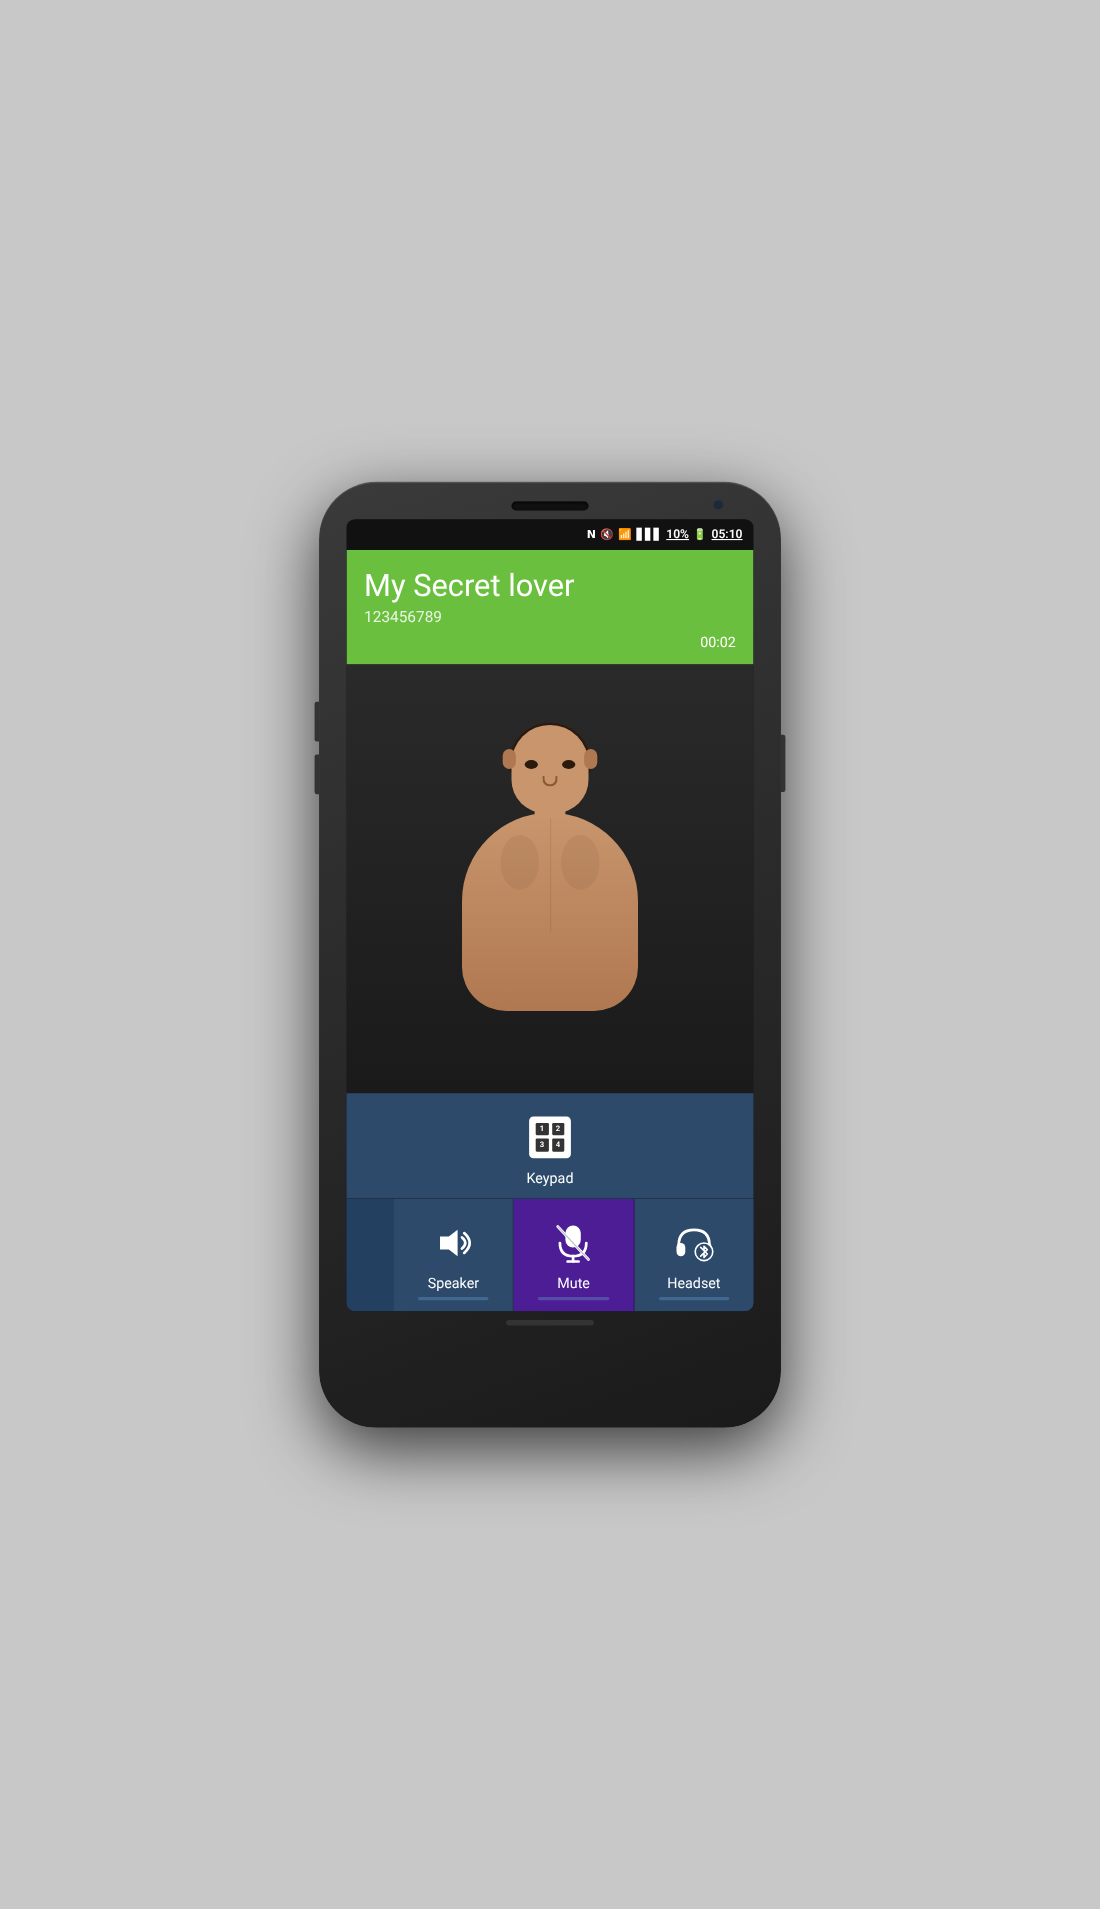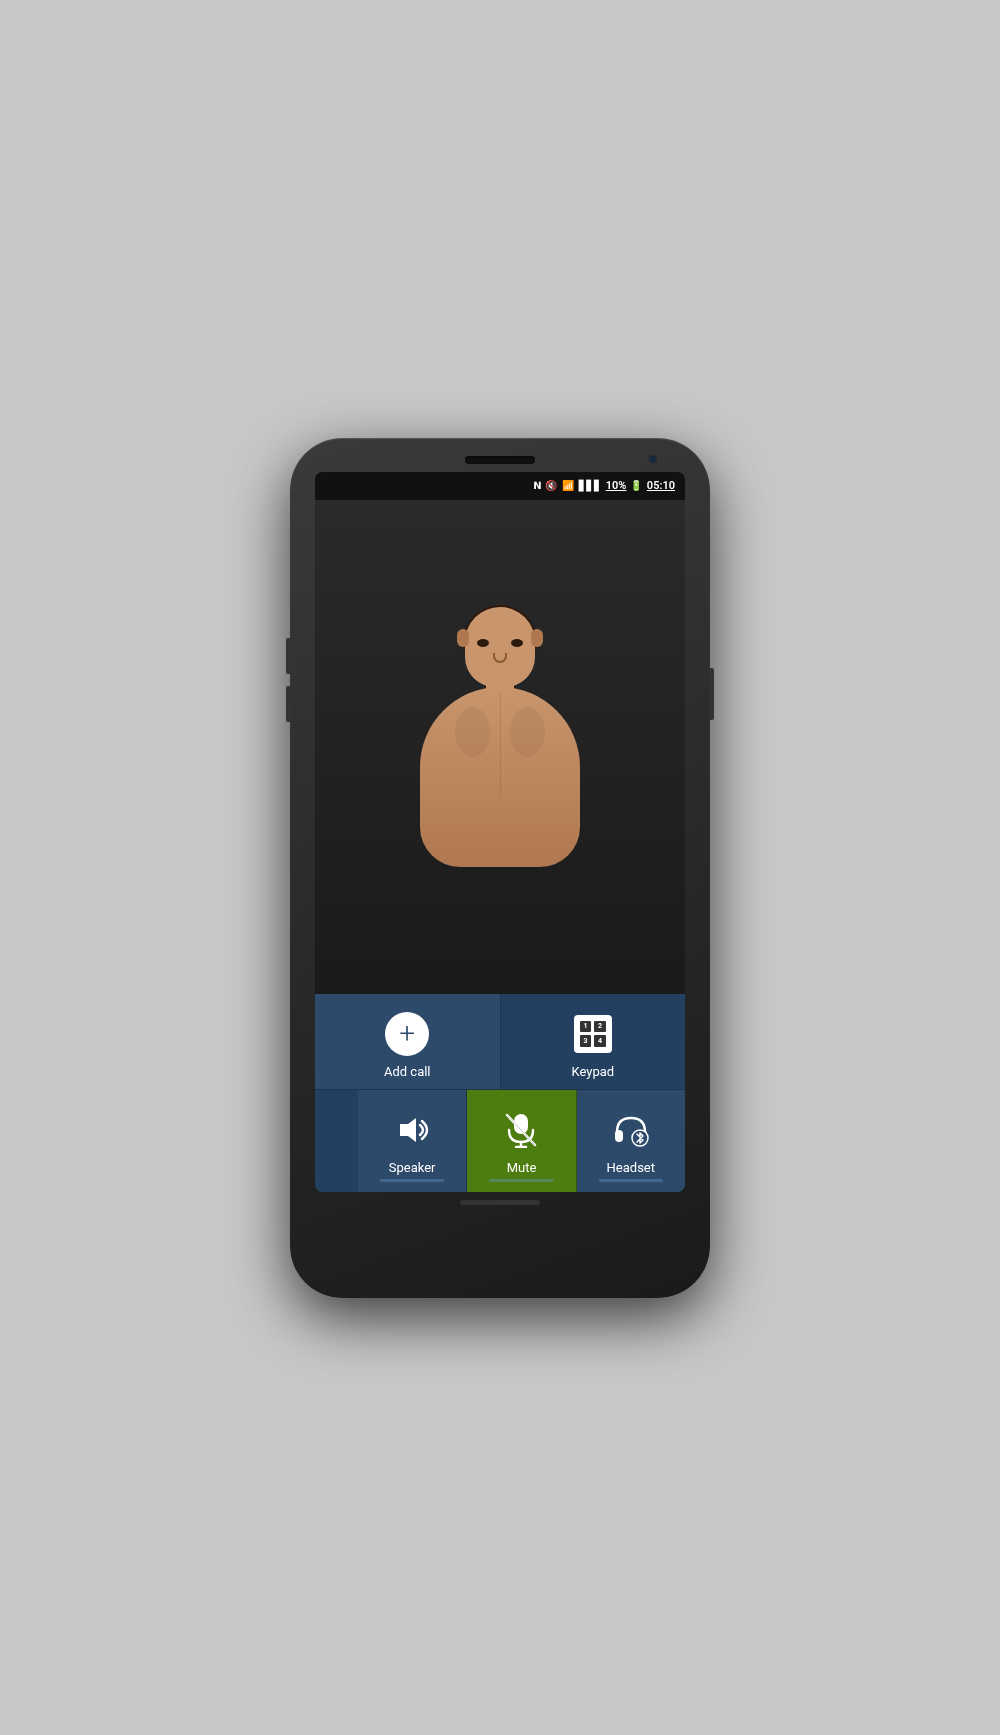"My Secret lover" div.call-header { html: none -> <div> <div>My Secret lover</div> <div>123456789</div> <div>00:02</div> </div> }
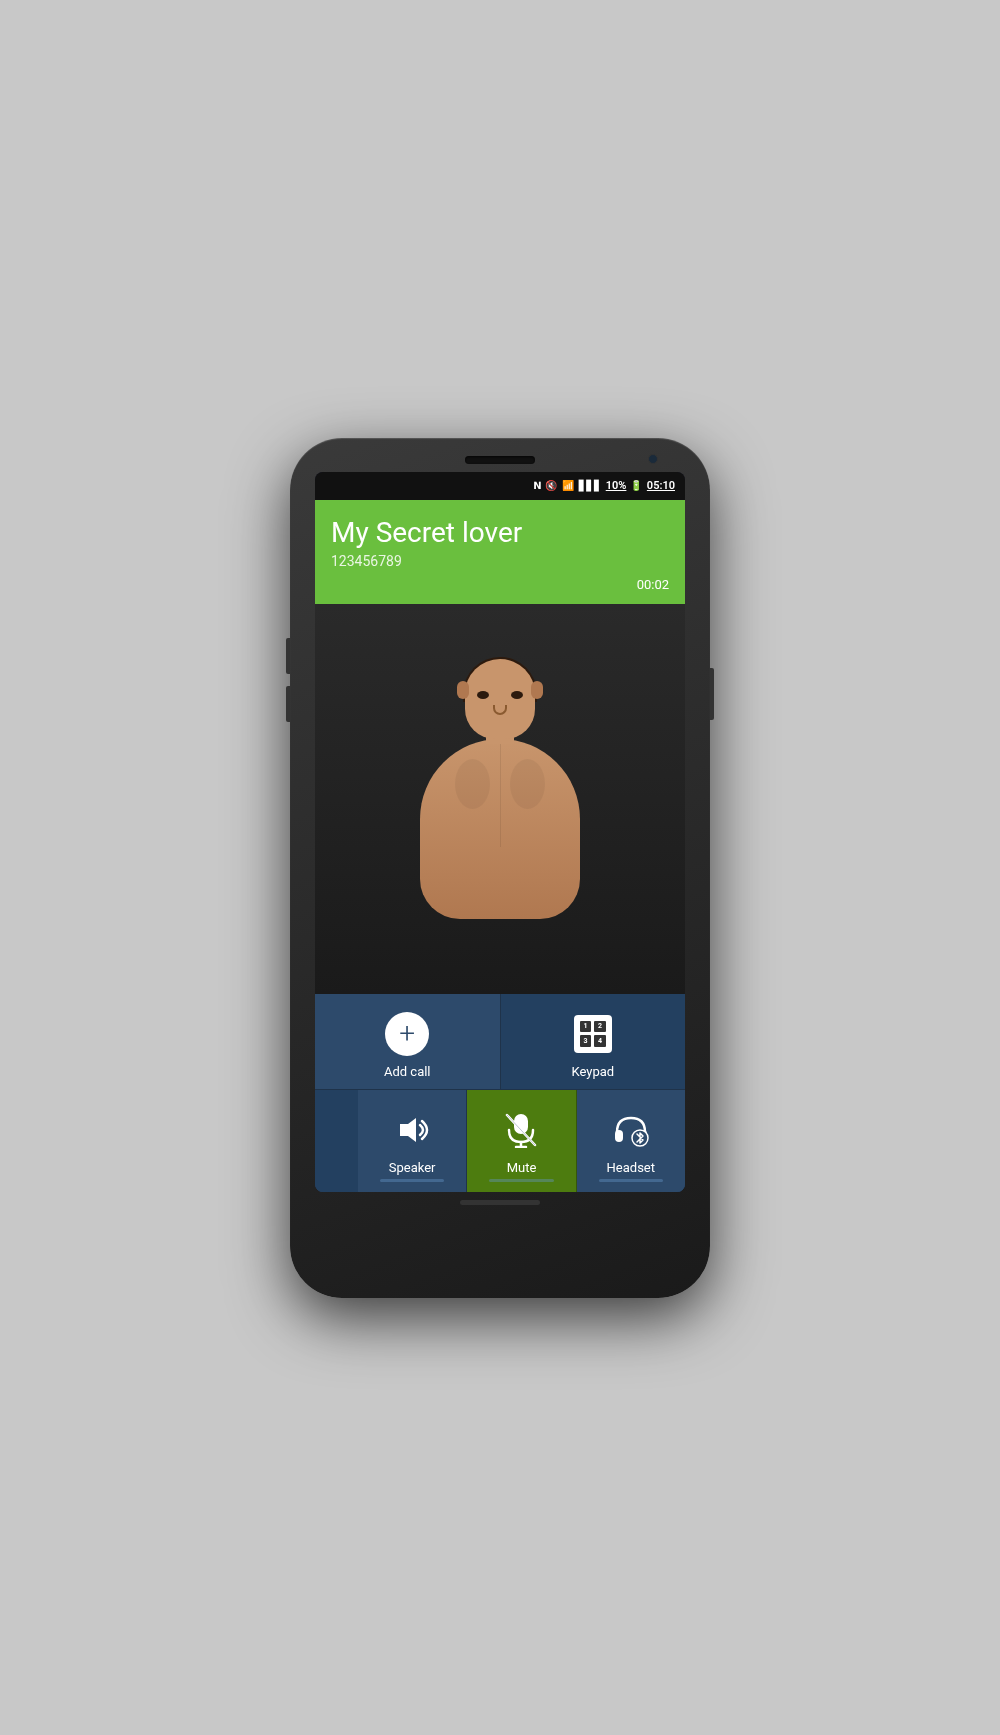"Add call" div.action-btn { html: <div> <div> <div></div> </div> <span>Add call</span> </div> -> none }
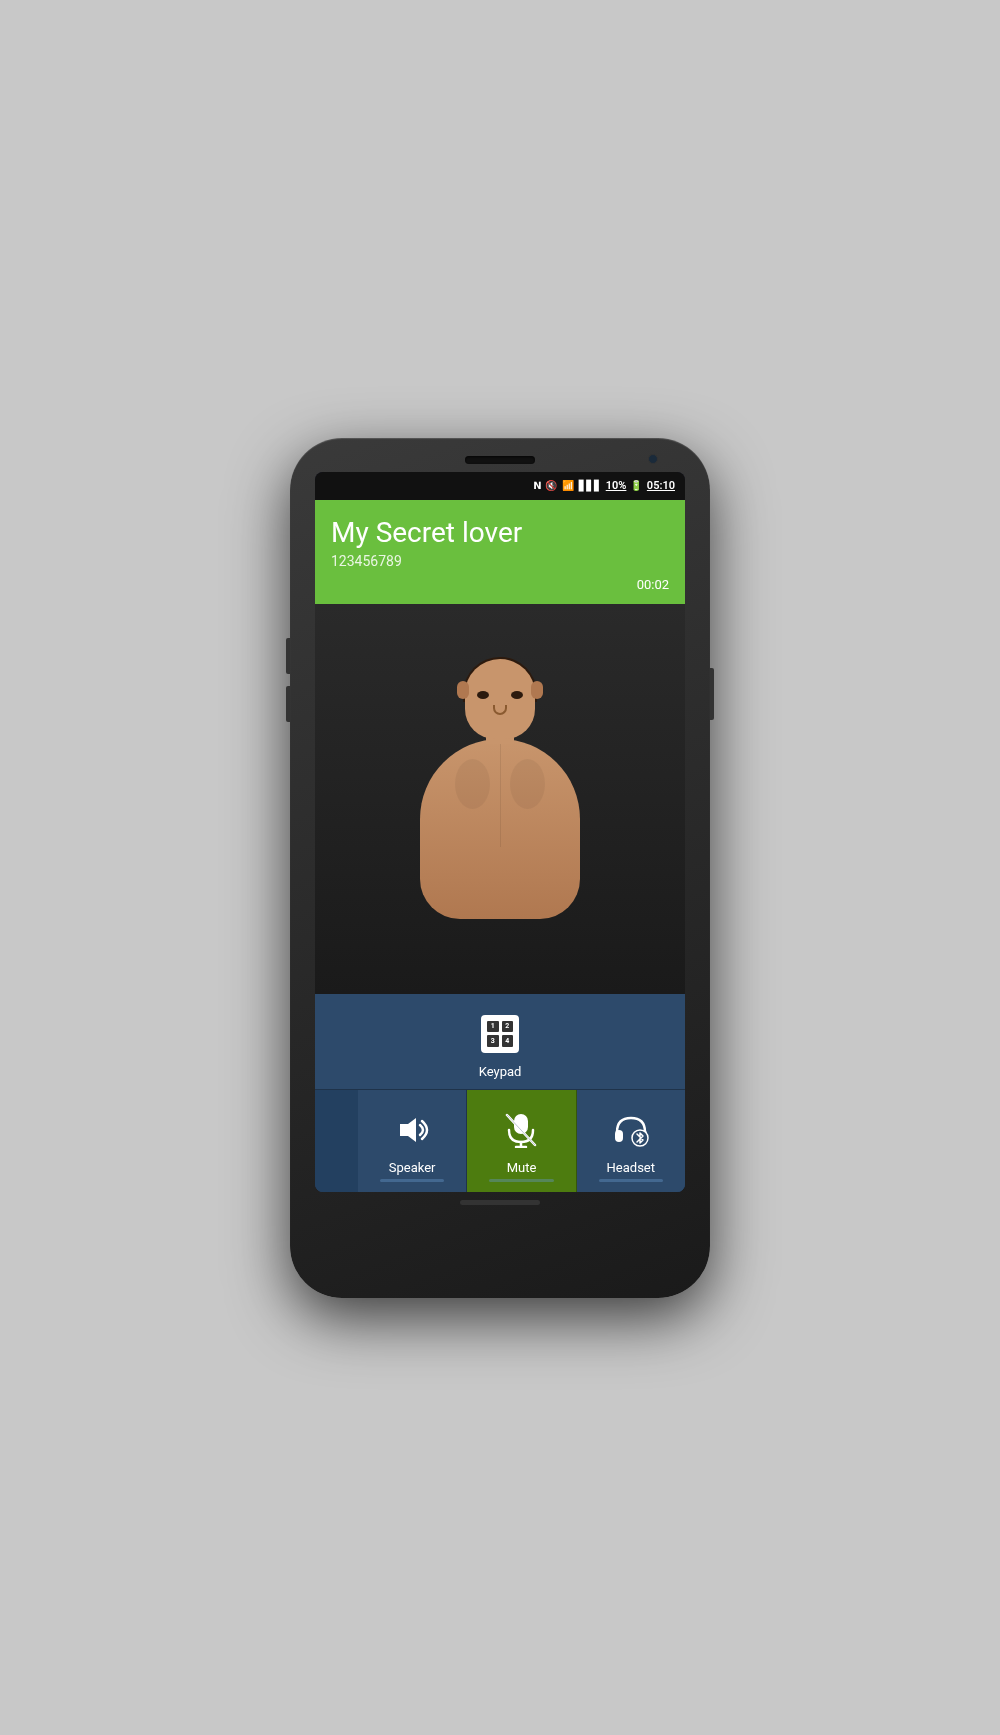"Mute" div.action-btn { background: #4d7c0f -> #4c1d95 }
